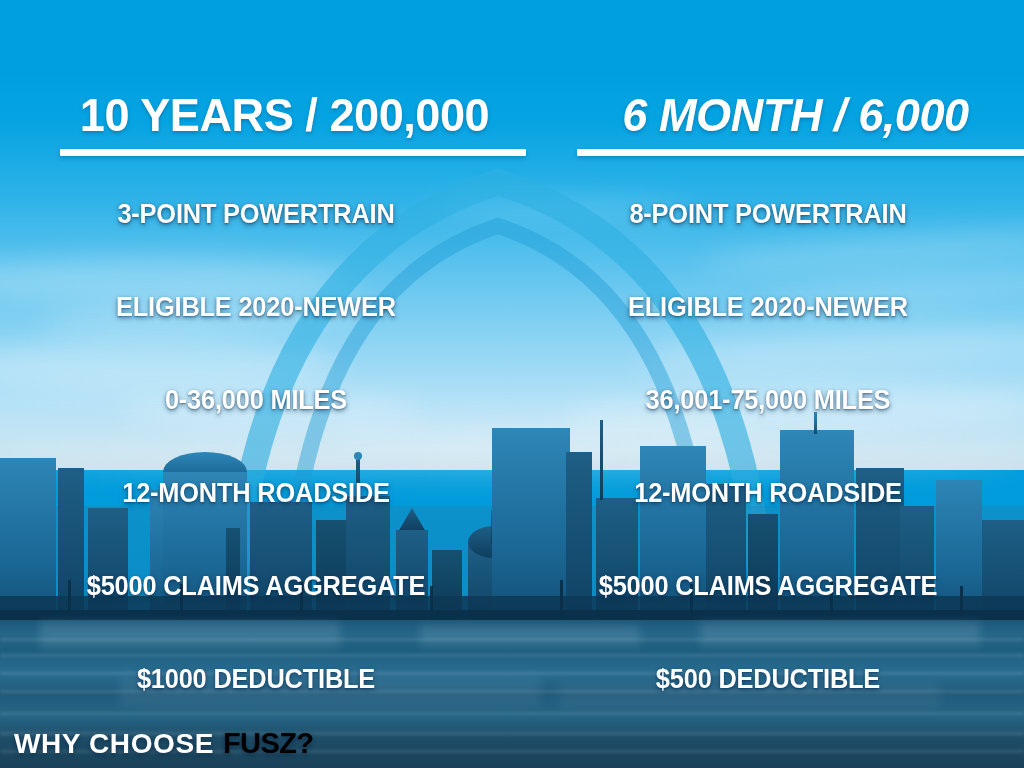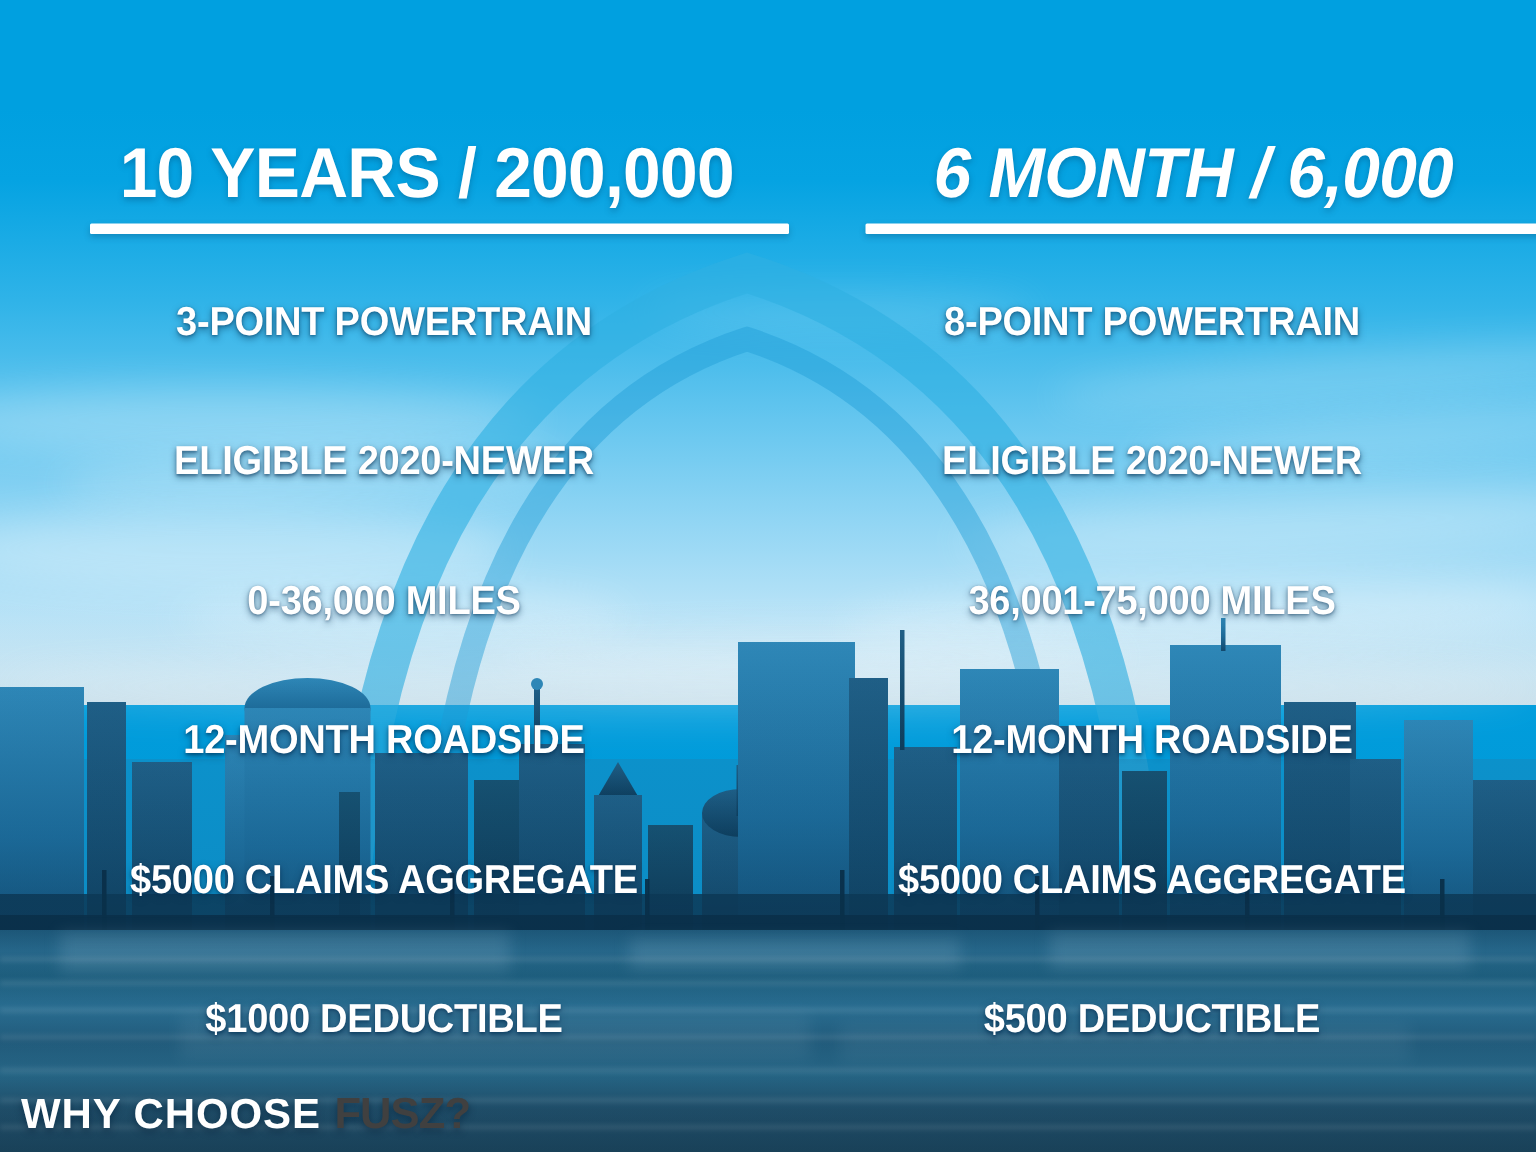"FUSZ?" .brand-name { color: #404040 -> #000000 }
